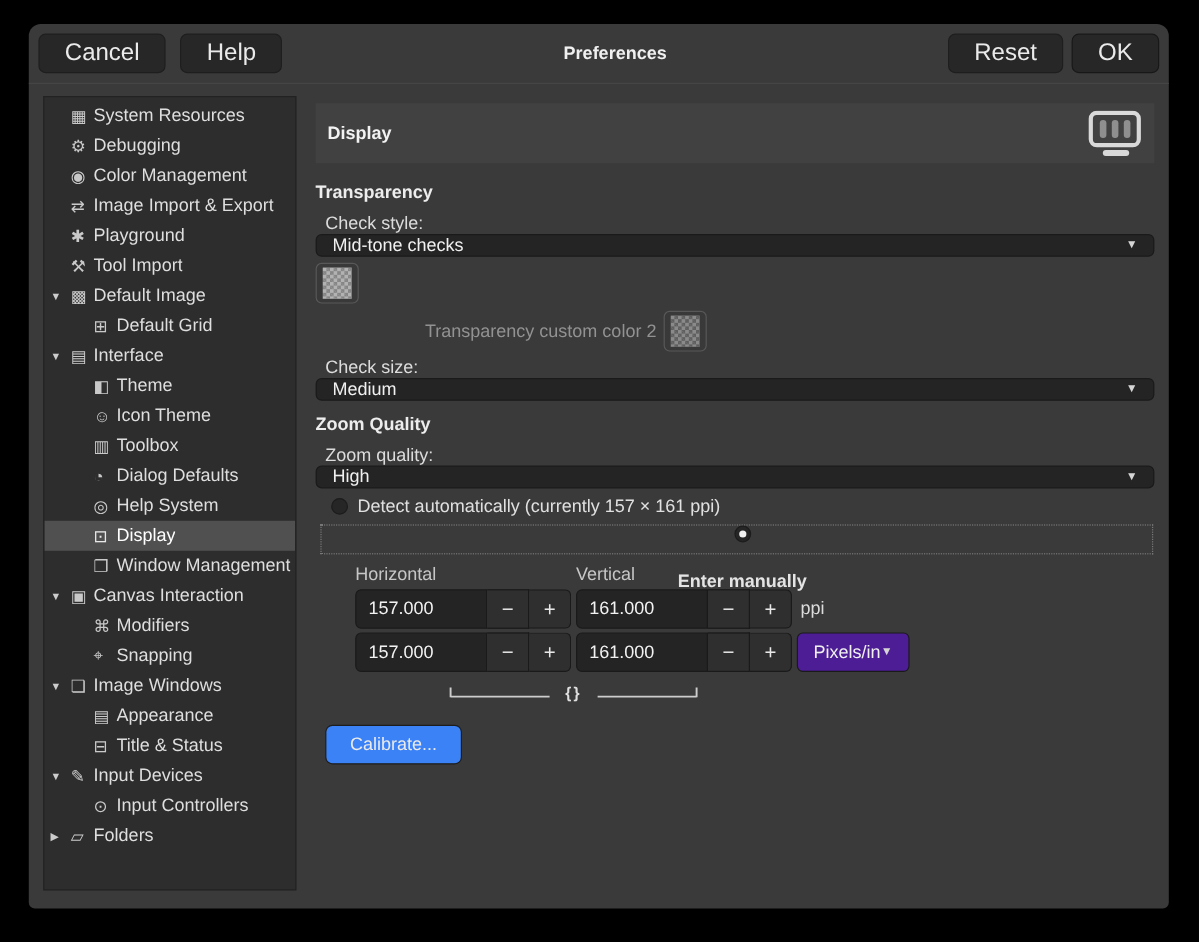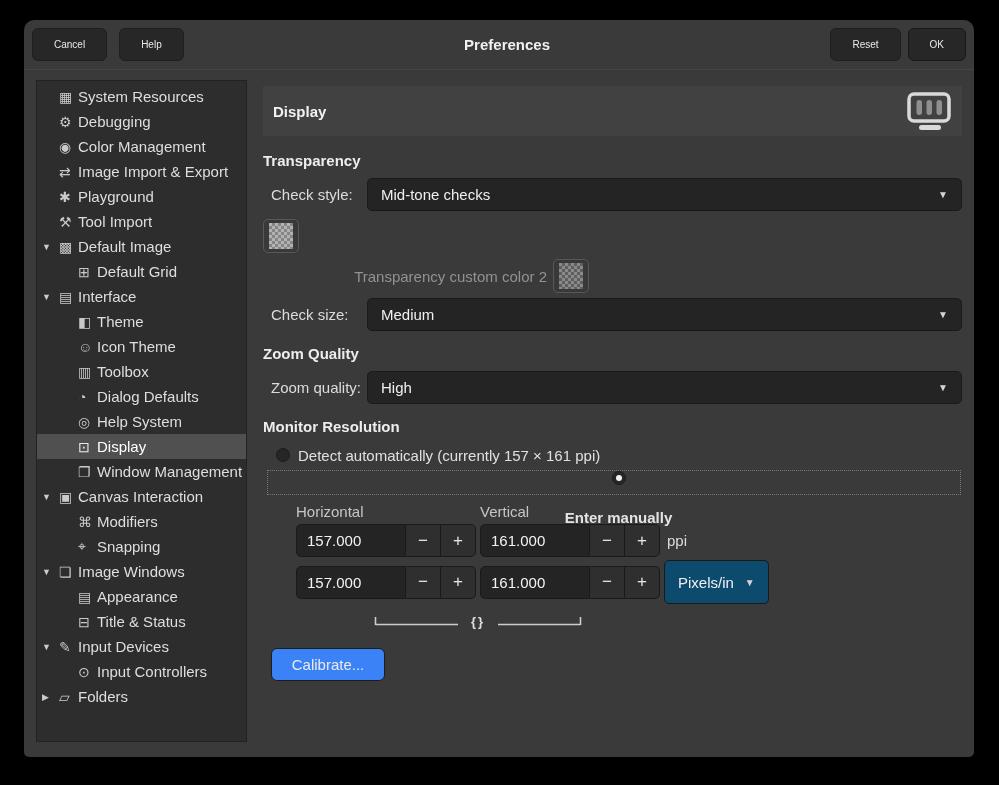"Cancel" .btn { font-size: 10px -> 20px }
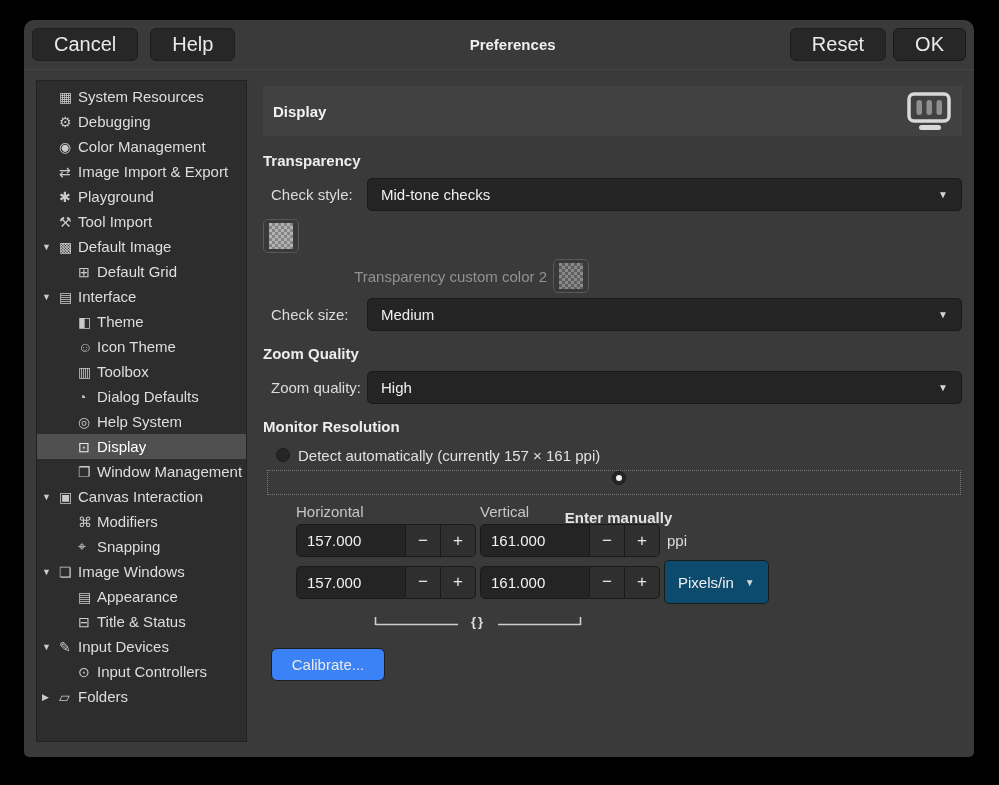"Check style:" .field-row { align-items: center -> none; flex-direction: none -> column }
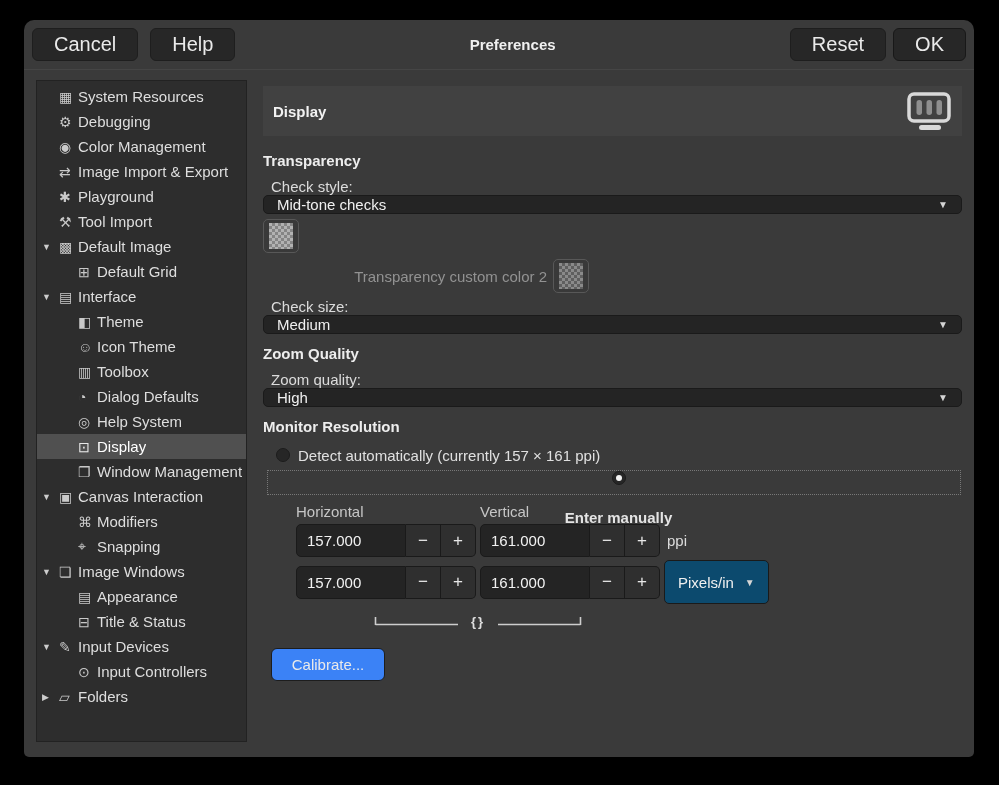"Monitor Resolution" div.section-heading { html: <div>Monitor Resolution</div> -> none }
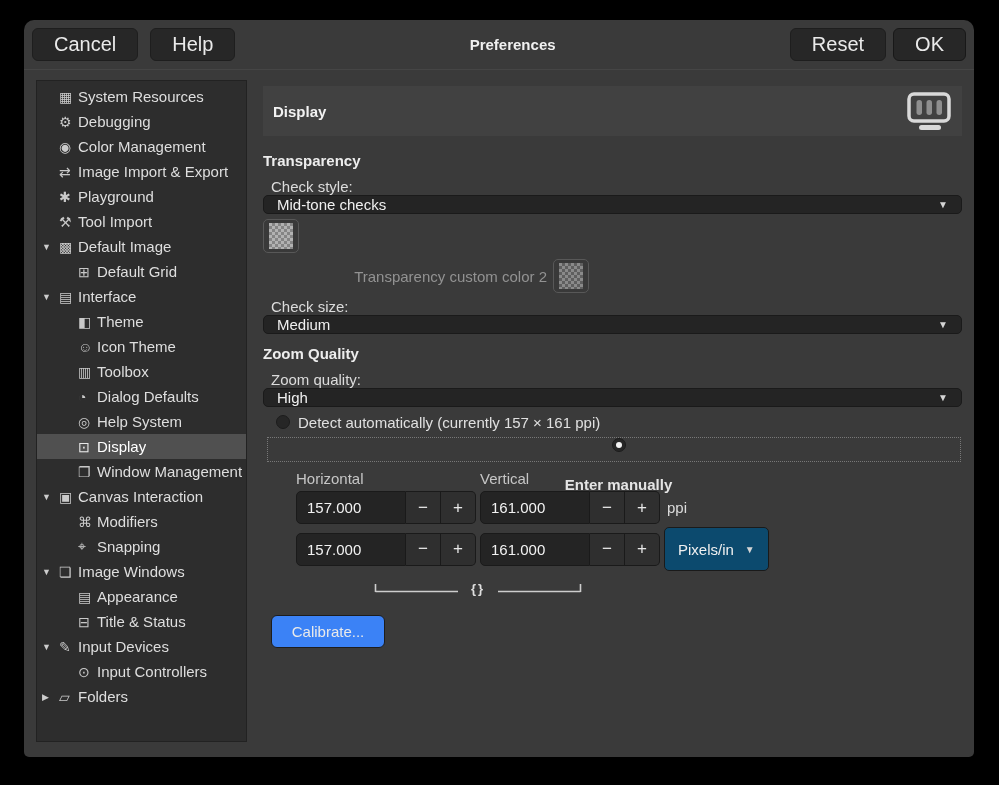"Pixels/in" .unit-btn { background: #0c4a6e -> #4c1d95; gap: 11px -> none; height: 44px -> 33px }
